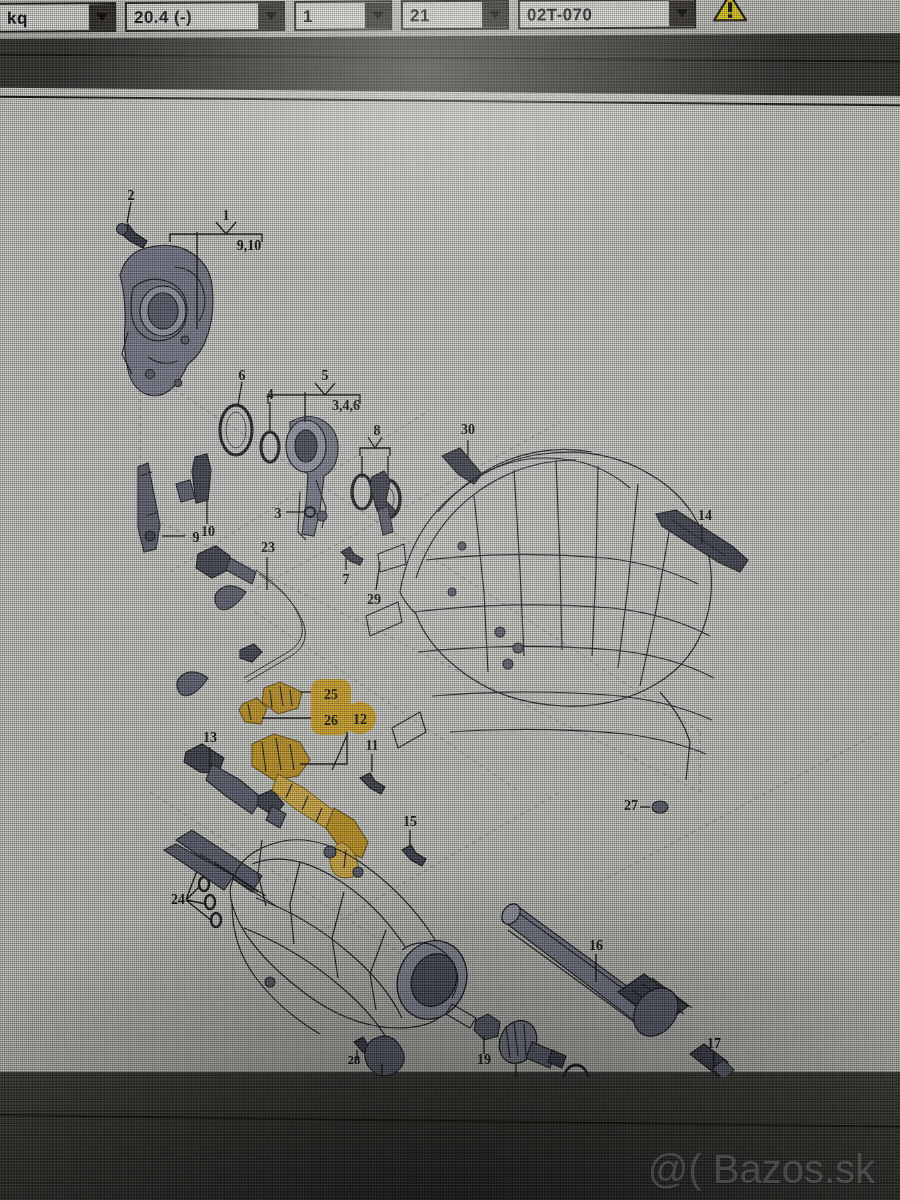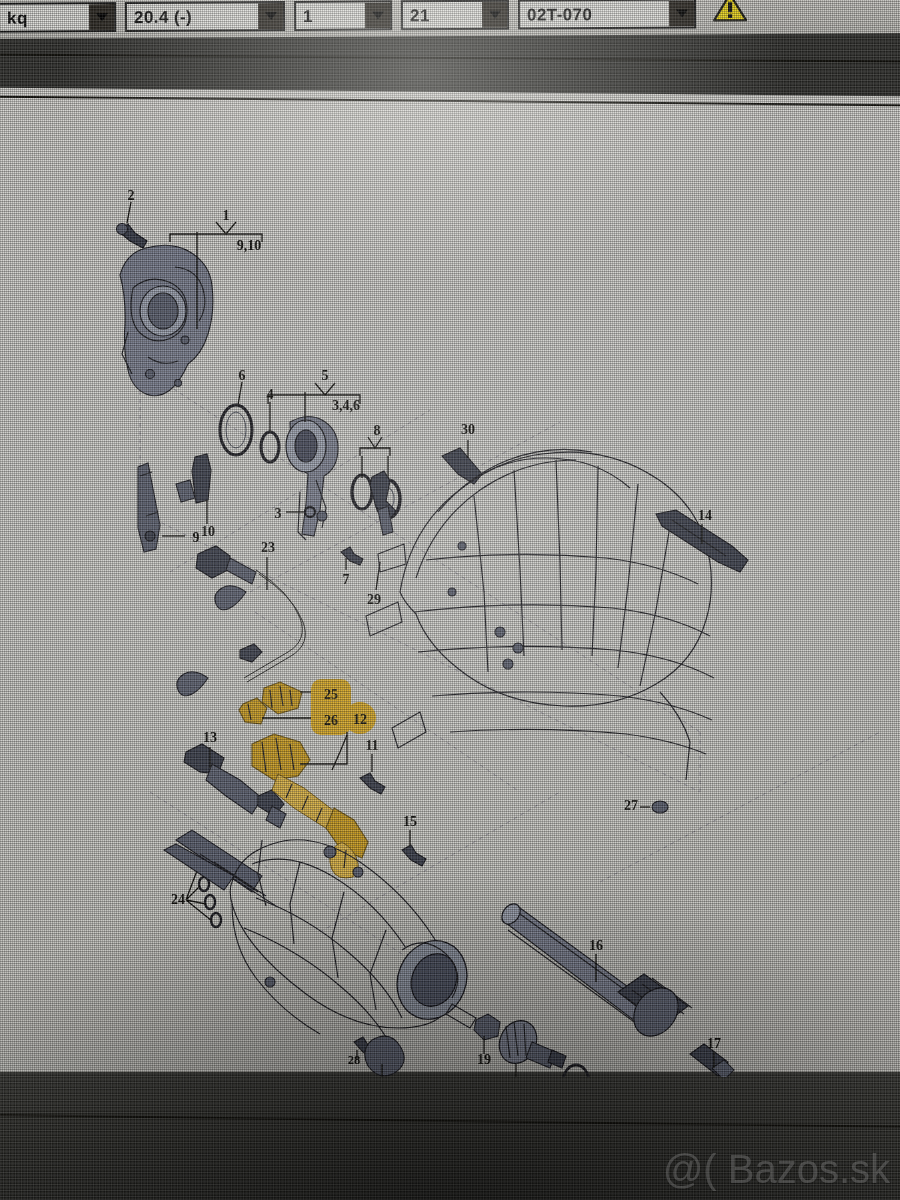"@( Bazos.sk" #watermark { right: 10px -> 25px }
